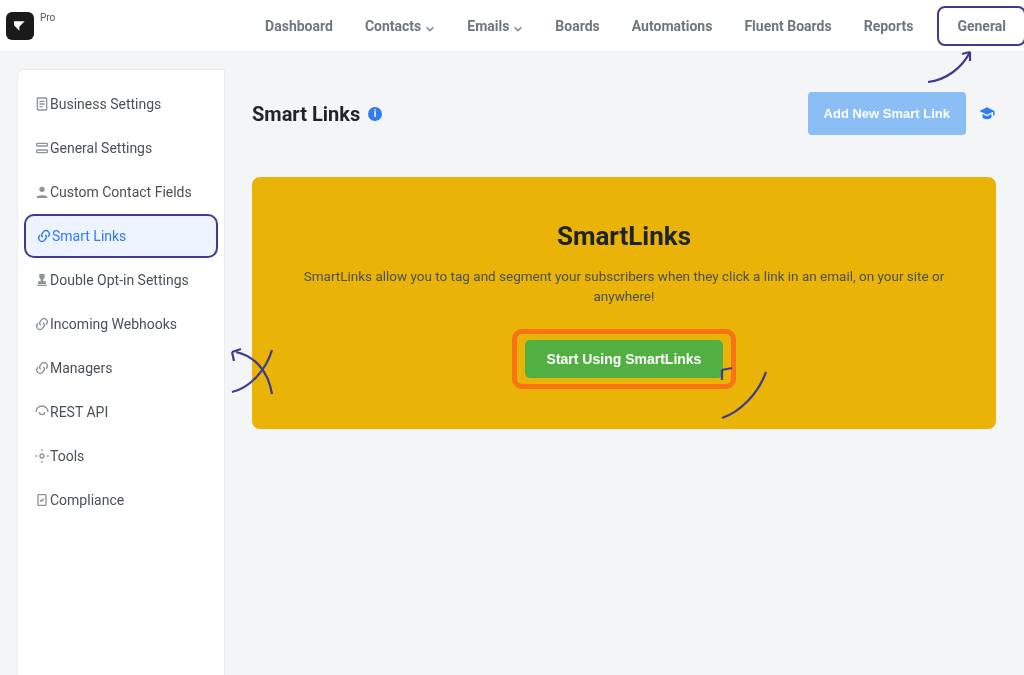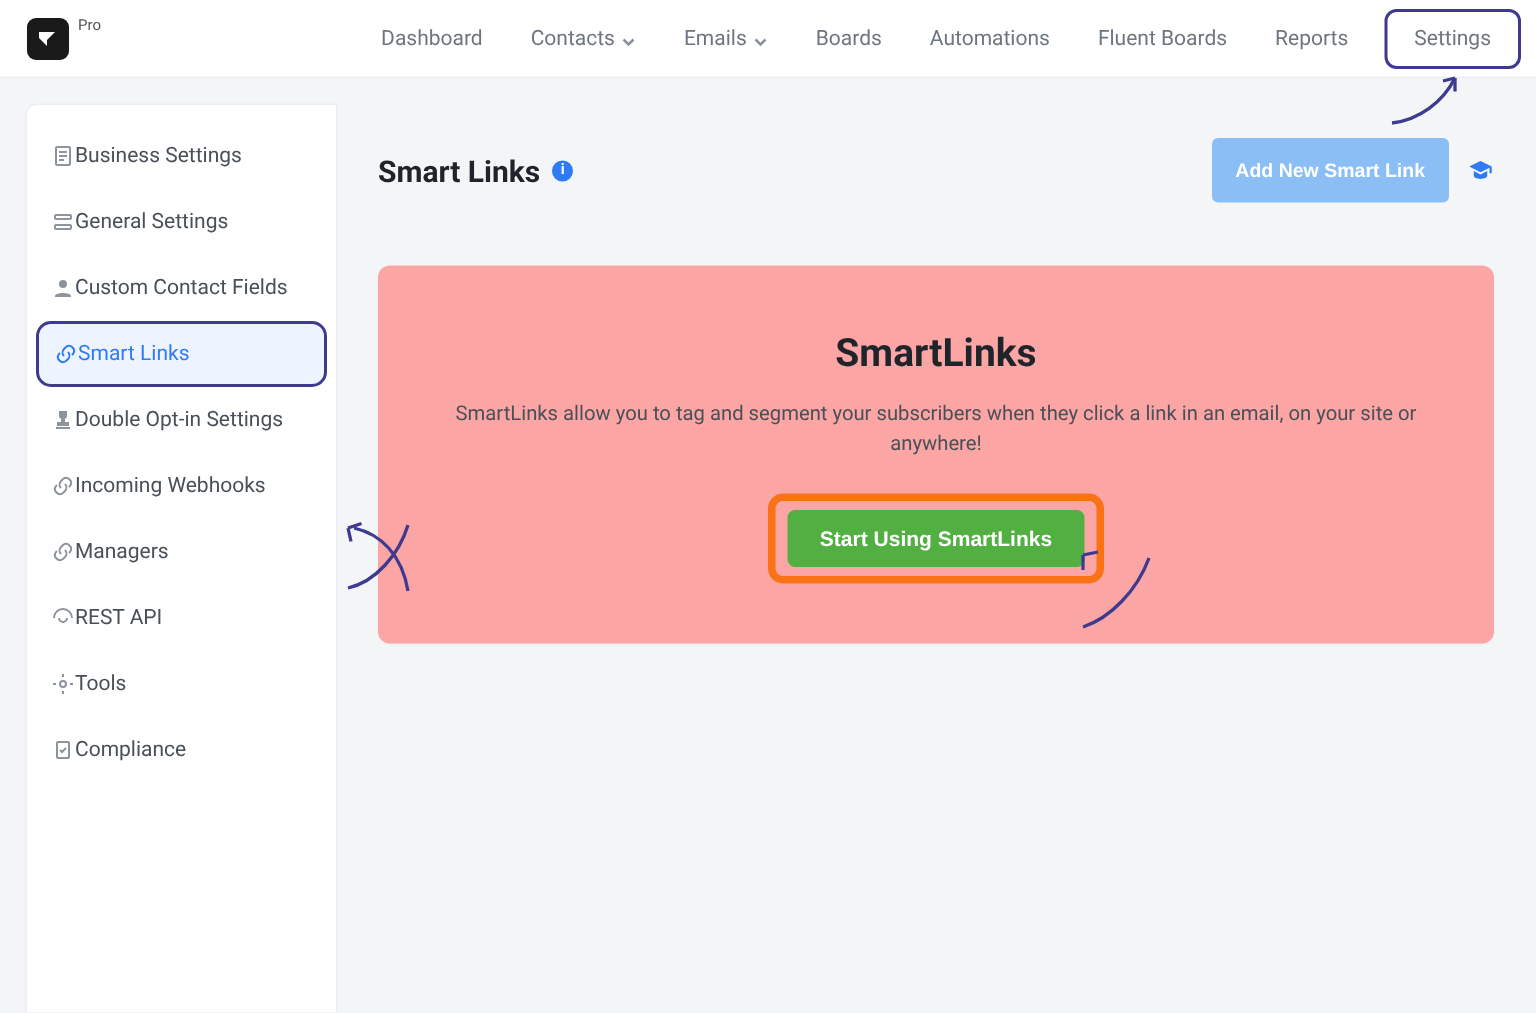"Pro" .topbar { padding: 0 18px -> 0 6px }
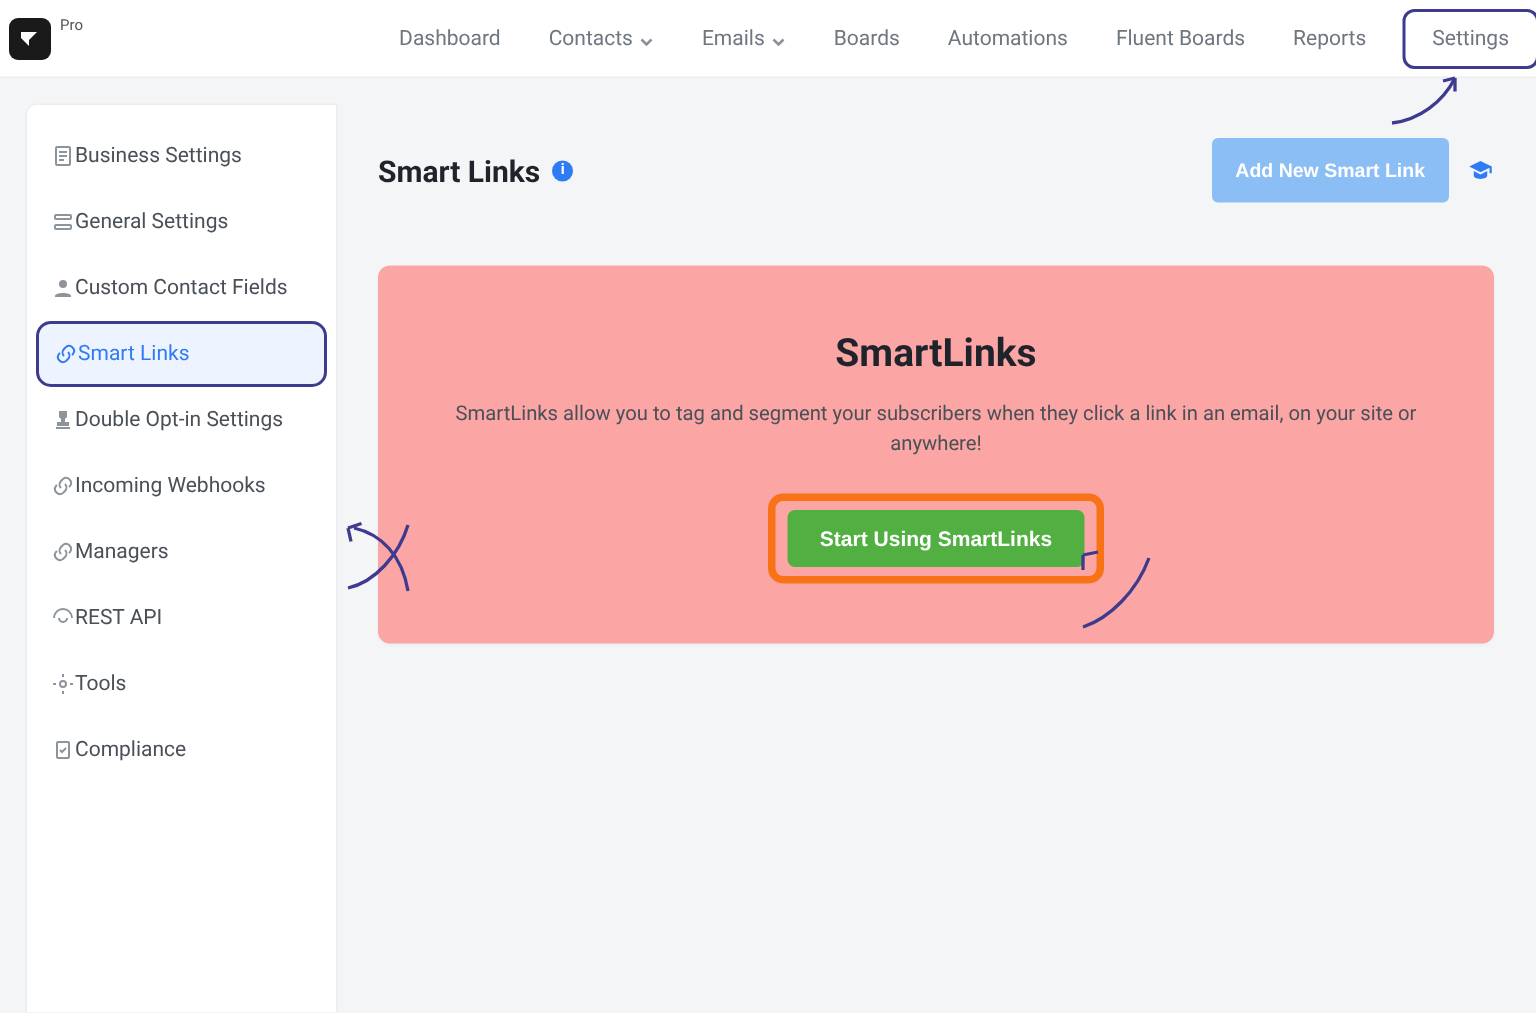"Dashboard" .nav-item { font-weight: 400 -> 700 }
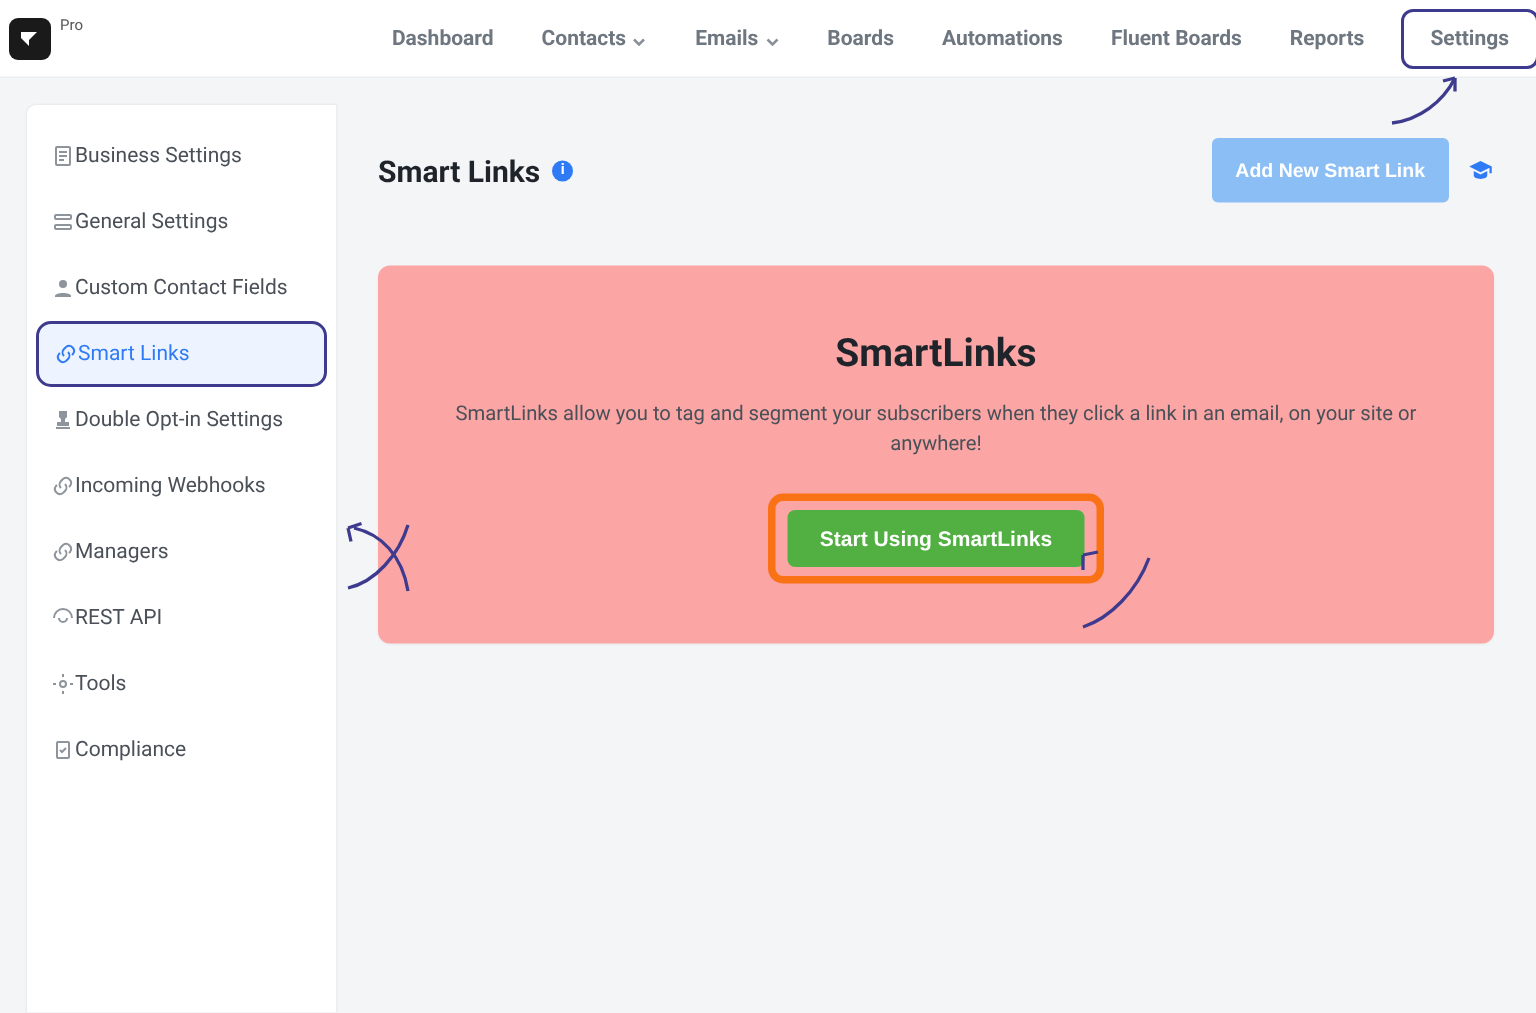"Settings" span { text: Settings -> General }
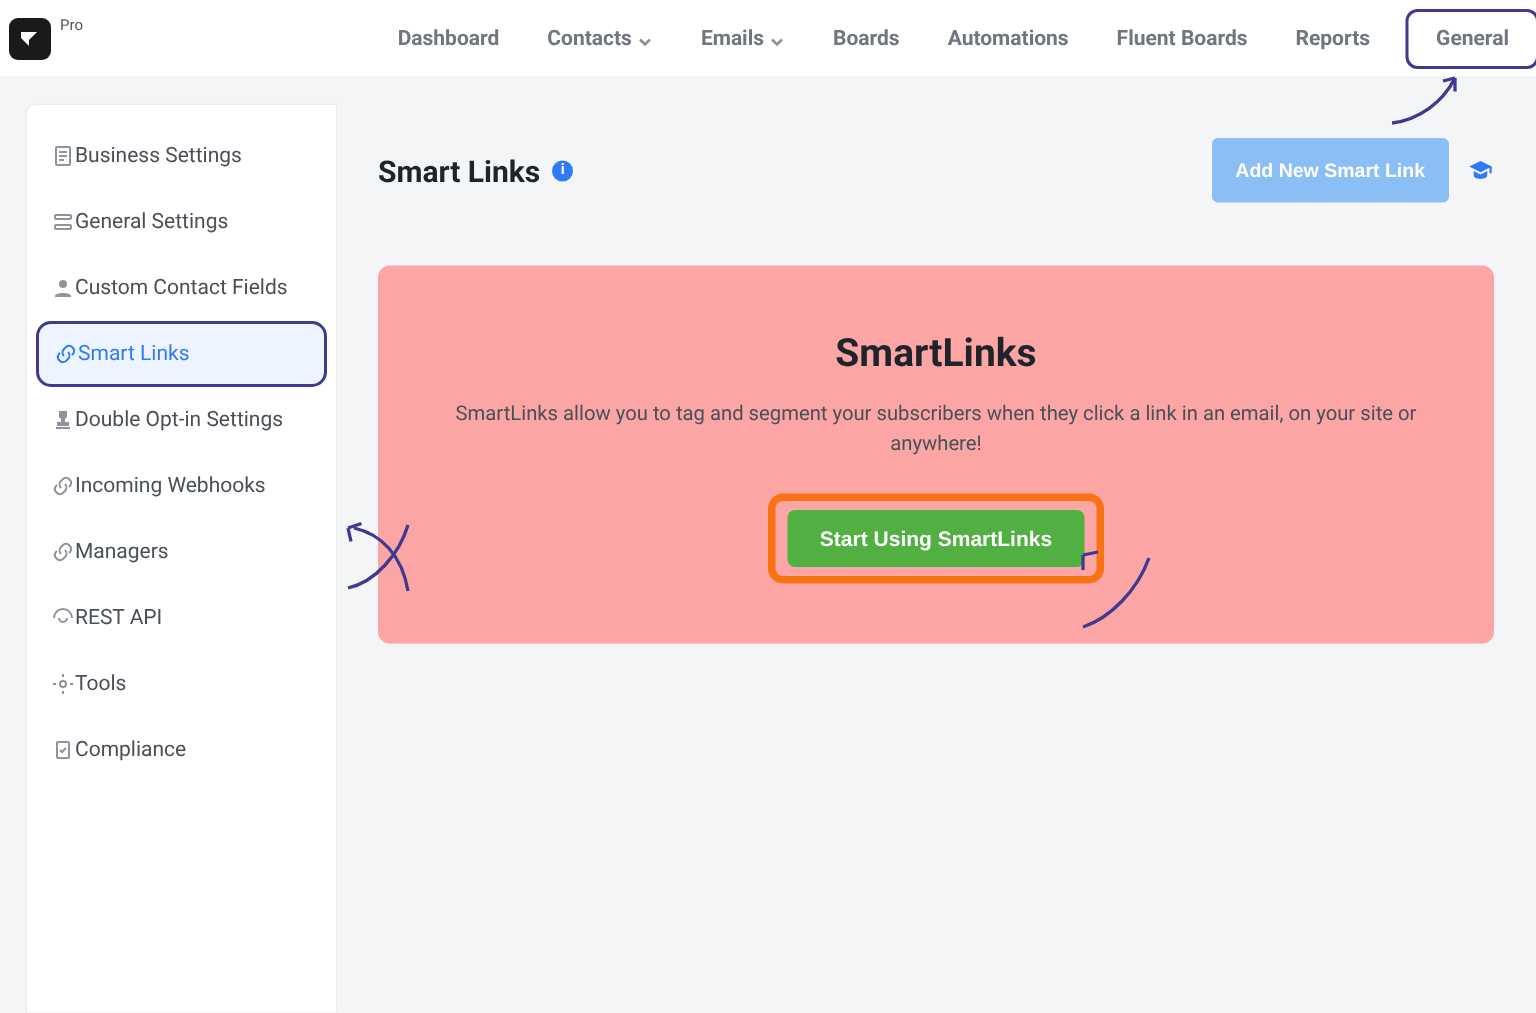"SmartLinks" .card { background: #fca5a5 -> #eab308 }
